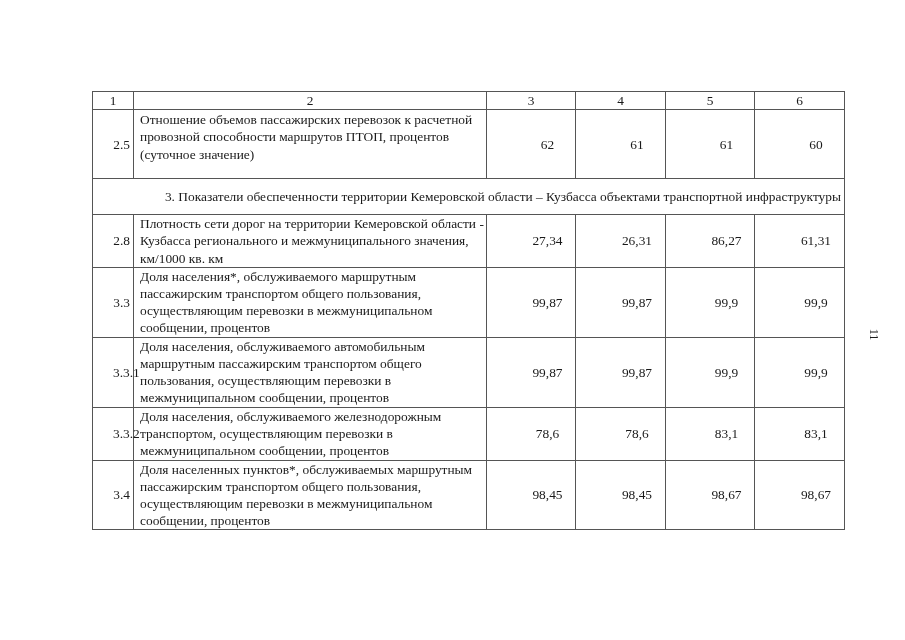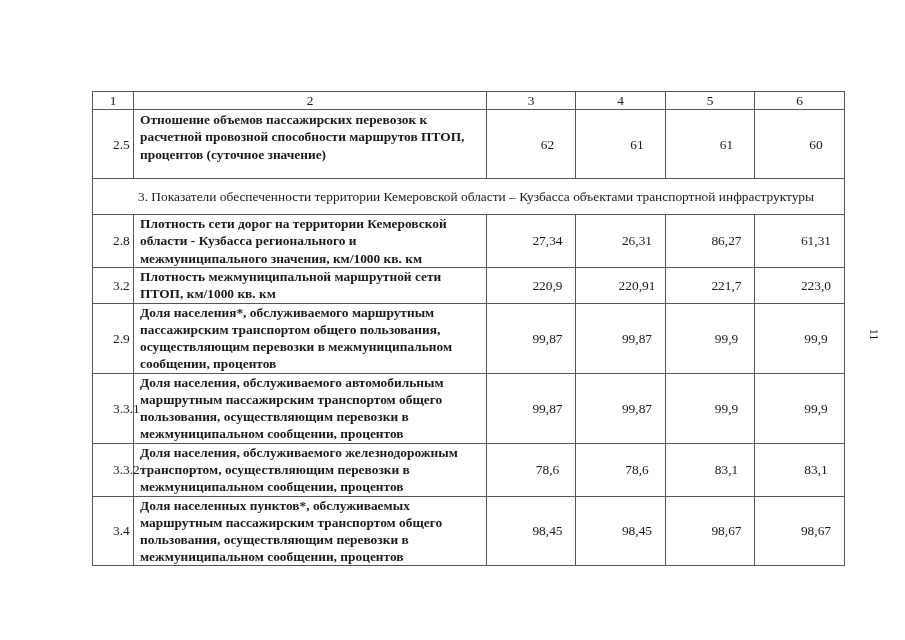"Отношение объемов пассажирских перевозок" table.doc td.desc { font-weight: bold -> none }
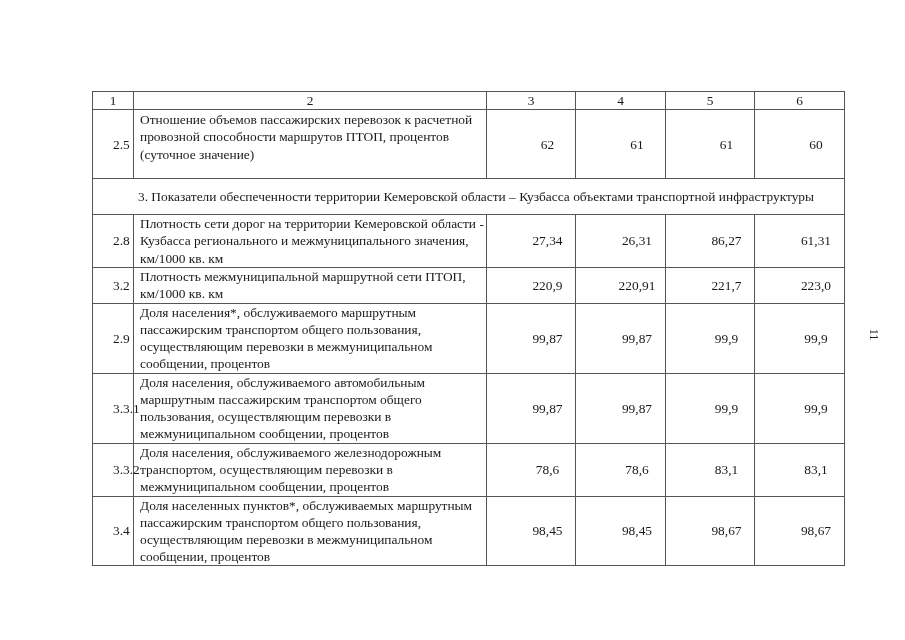"2.5" table.doc td.num { text-align: left -> right }
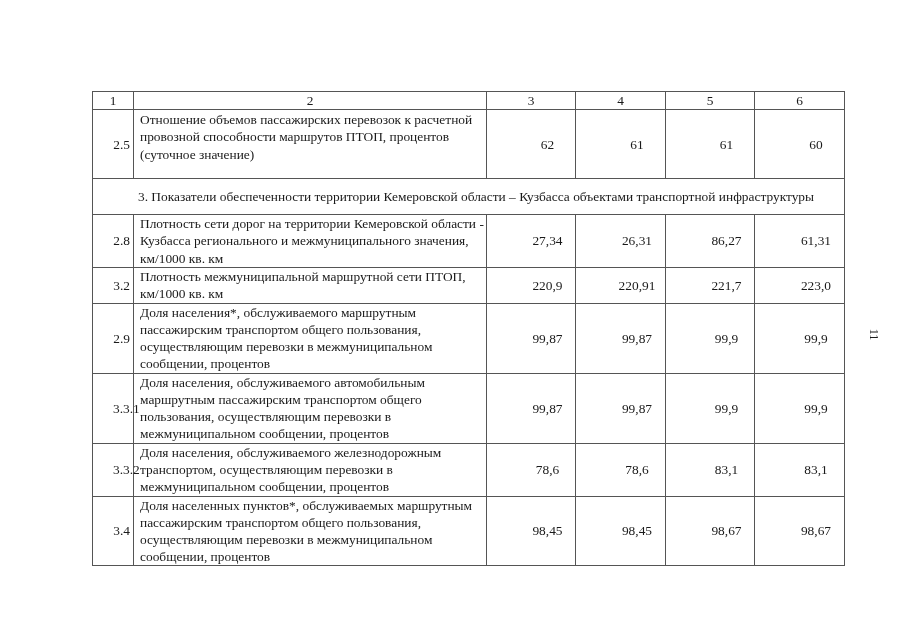"3. Показатели обеспеченности территории" table.doc td.section { text-align: center -> right }
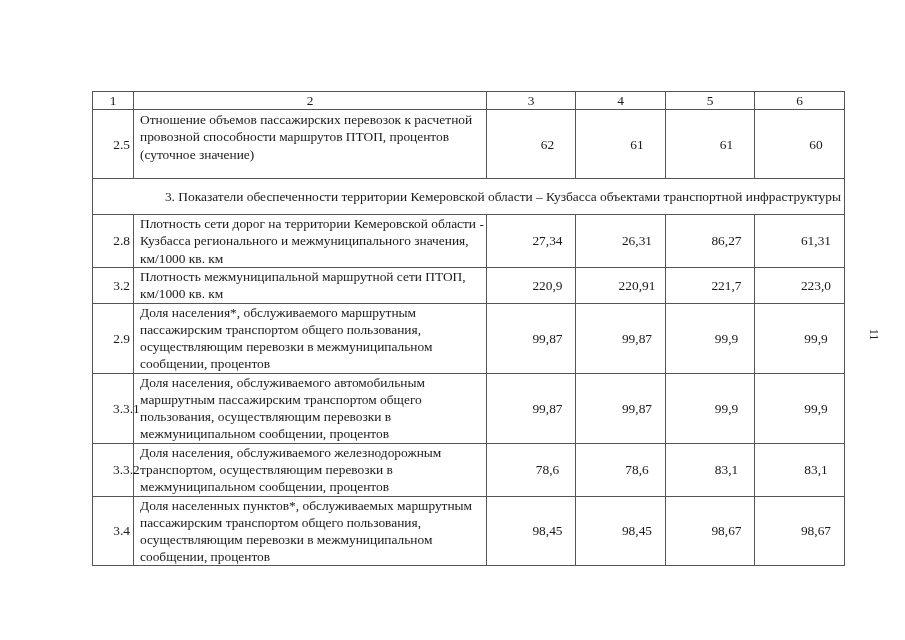"3.2" tr { html: <tr> <td>3.2</td> <td>Плотность межмуниципальной маршрутной сети ПТОП, км/1000 кв. км</td> <td>220,9</td> <td>220,91</td> <td>221,7</td> <td>223,0</td> </tr> -> none }
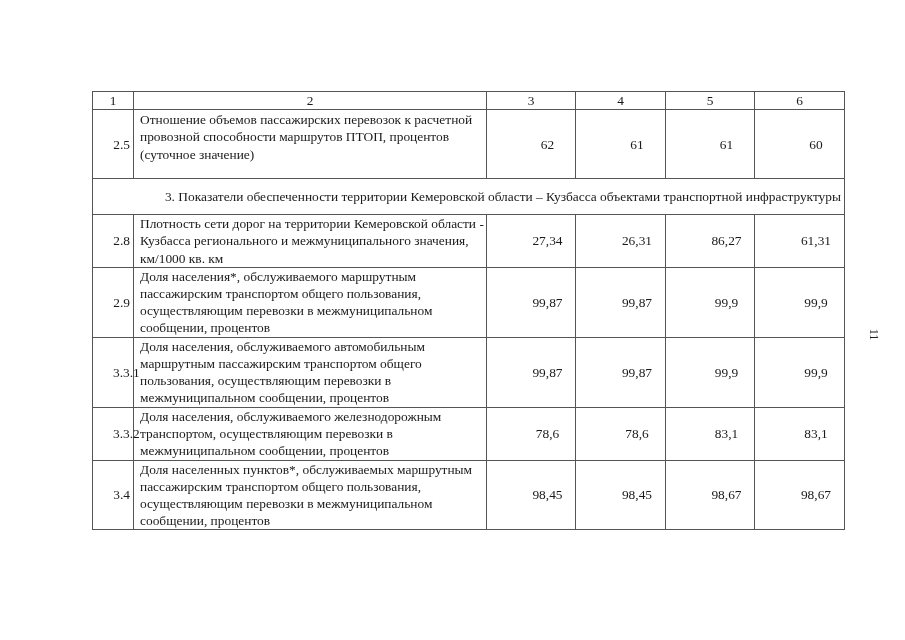"2.9" td.num { text: 2.9 -> 3.3 }
